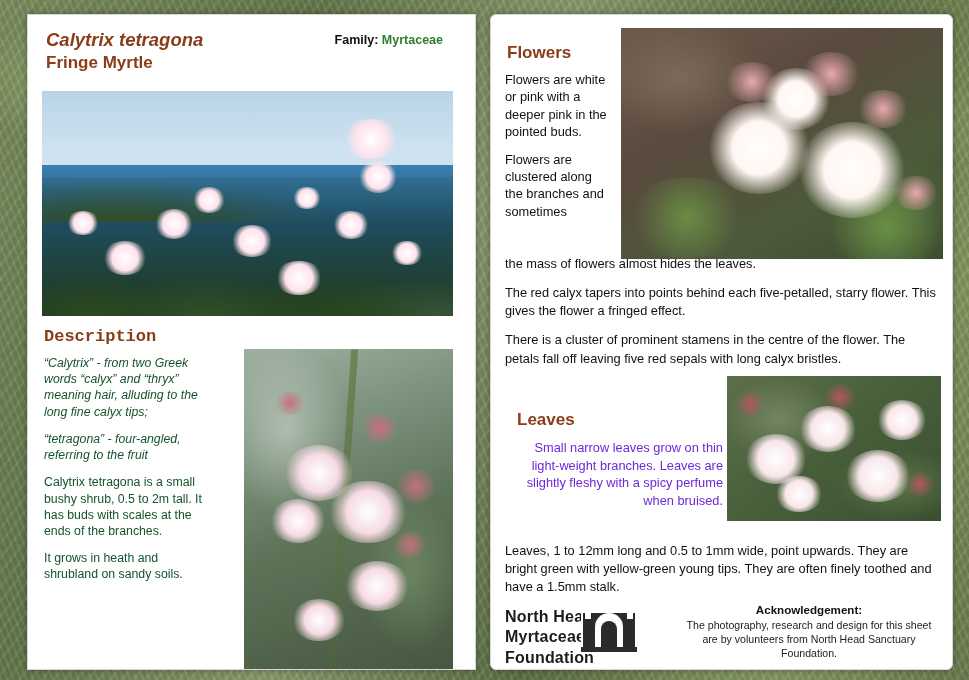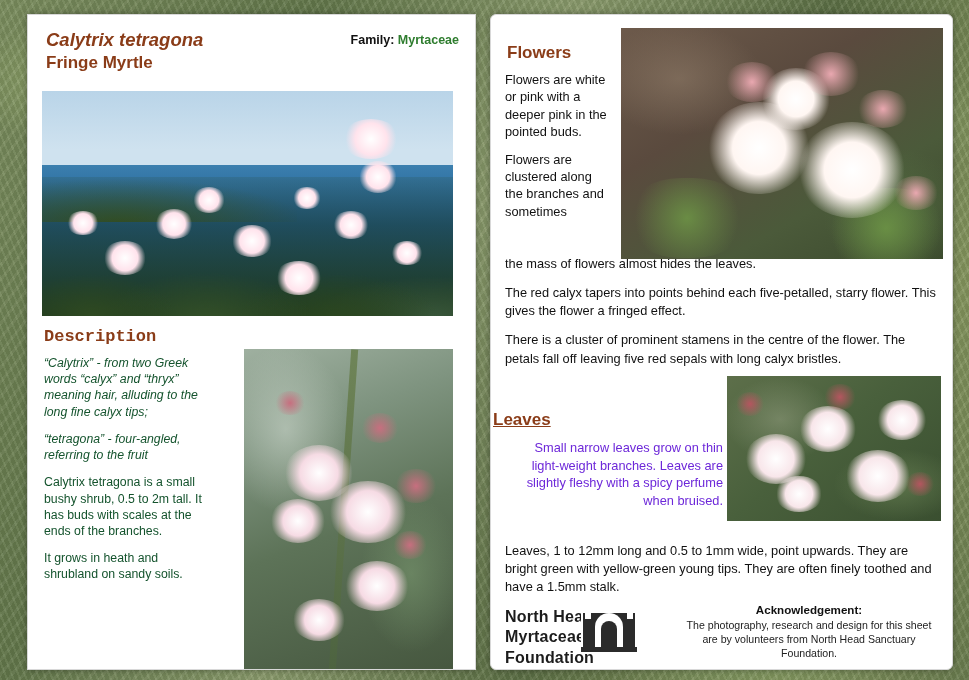"Family: Myrtaceae" .family-line { right: 2px -> 18px }
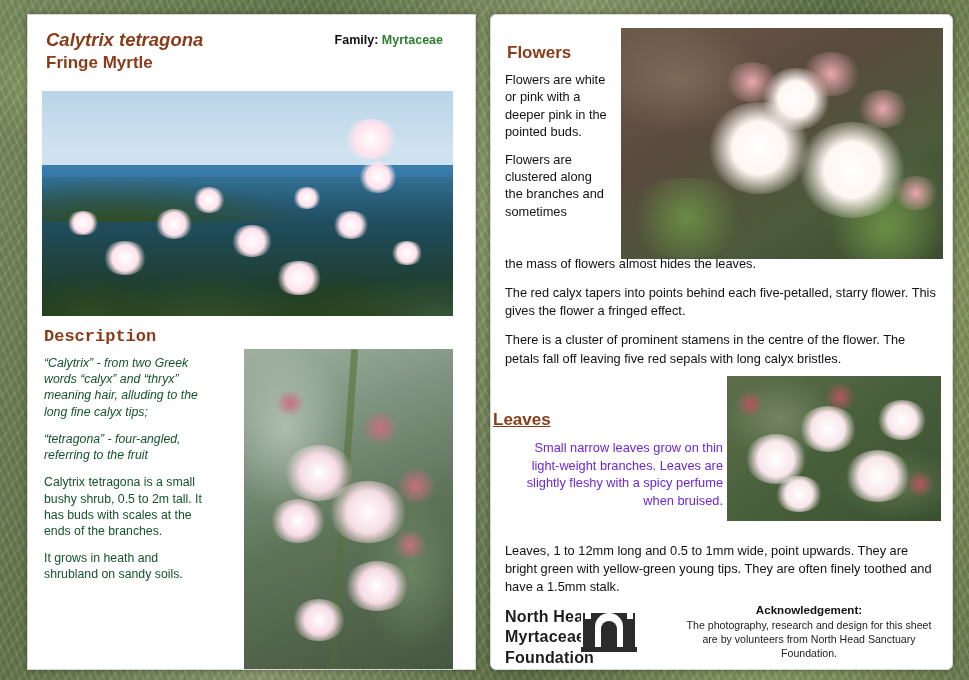"Leaves" div.rc-head { left: 0 -> 24px; text-decoration: underline -> none }
